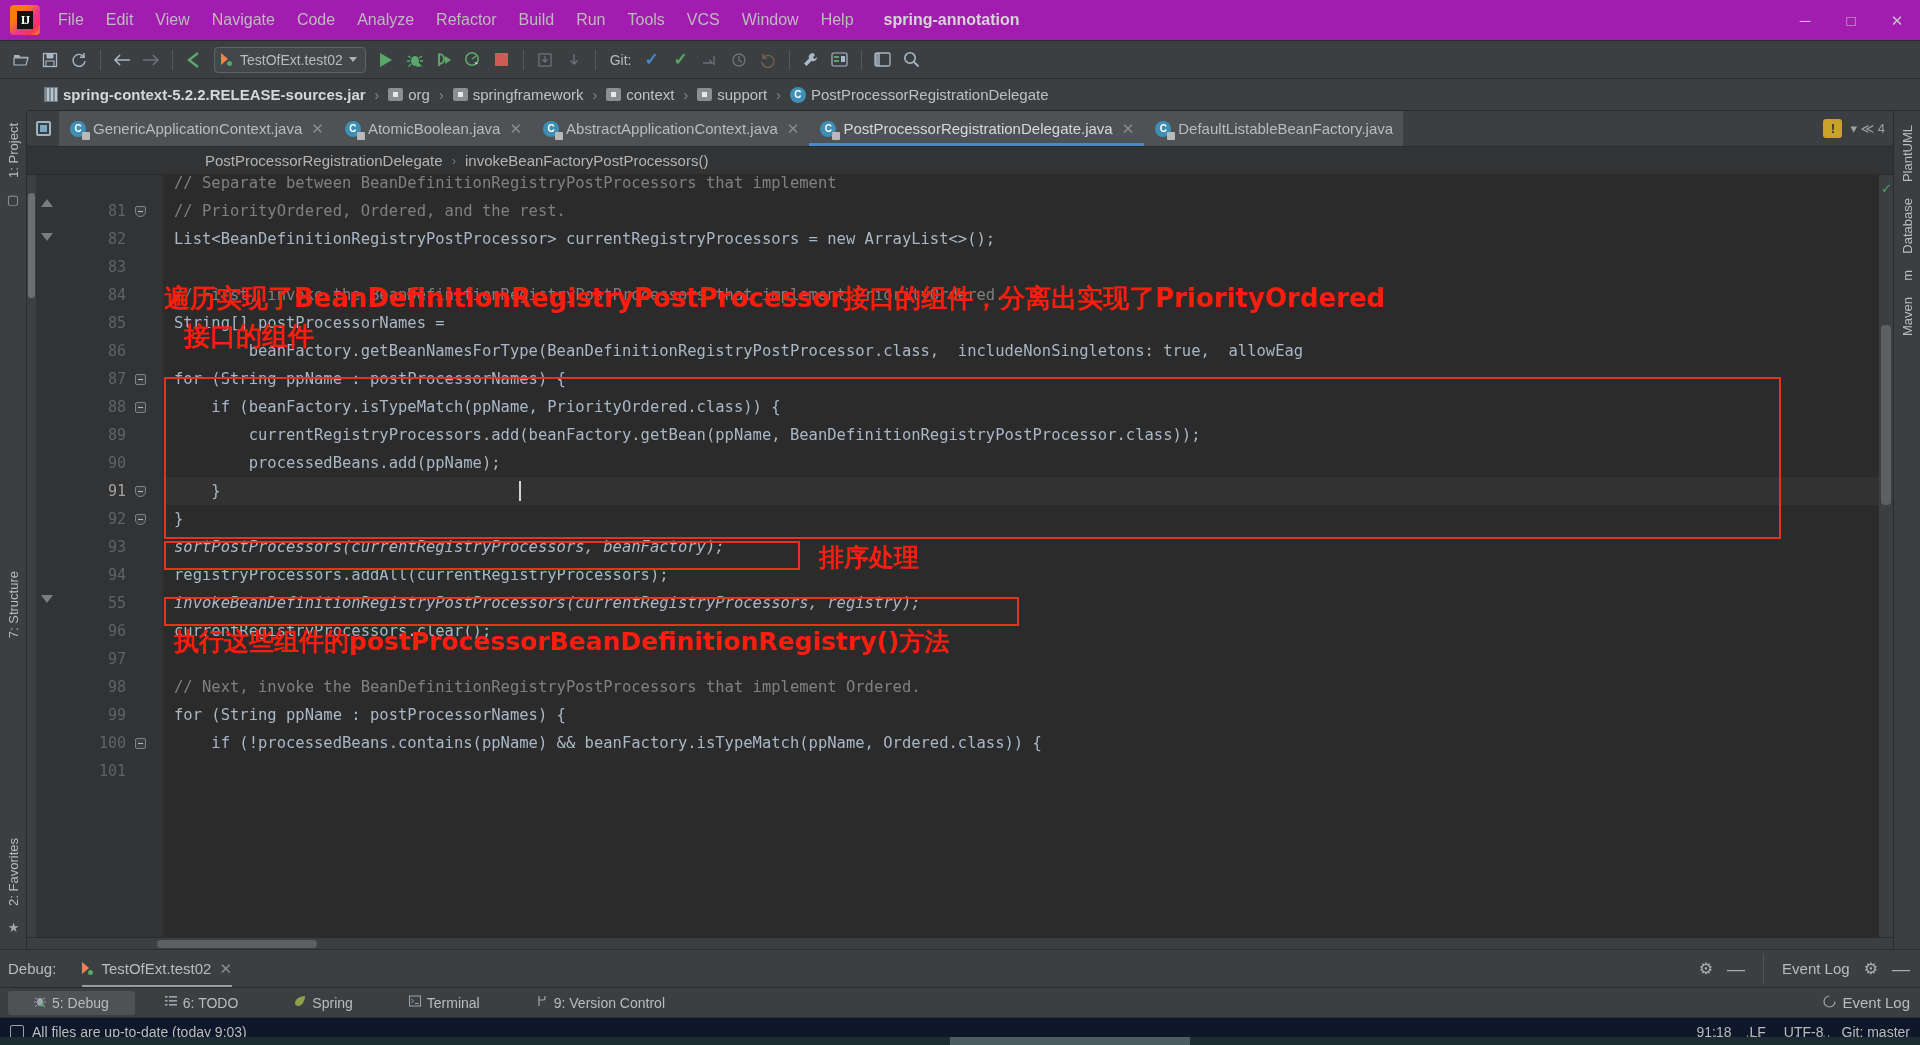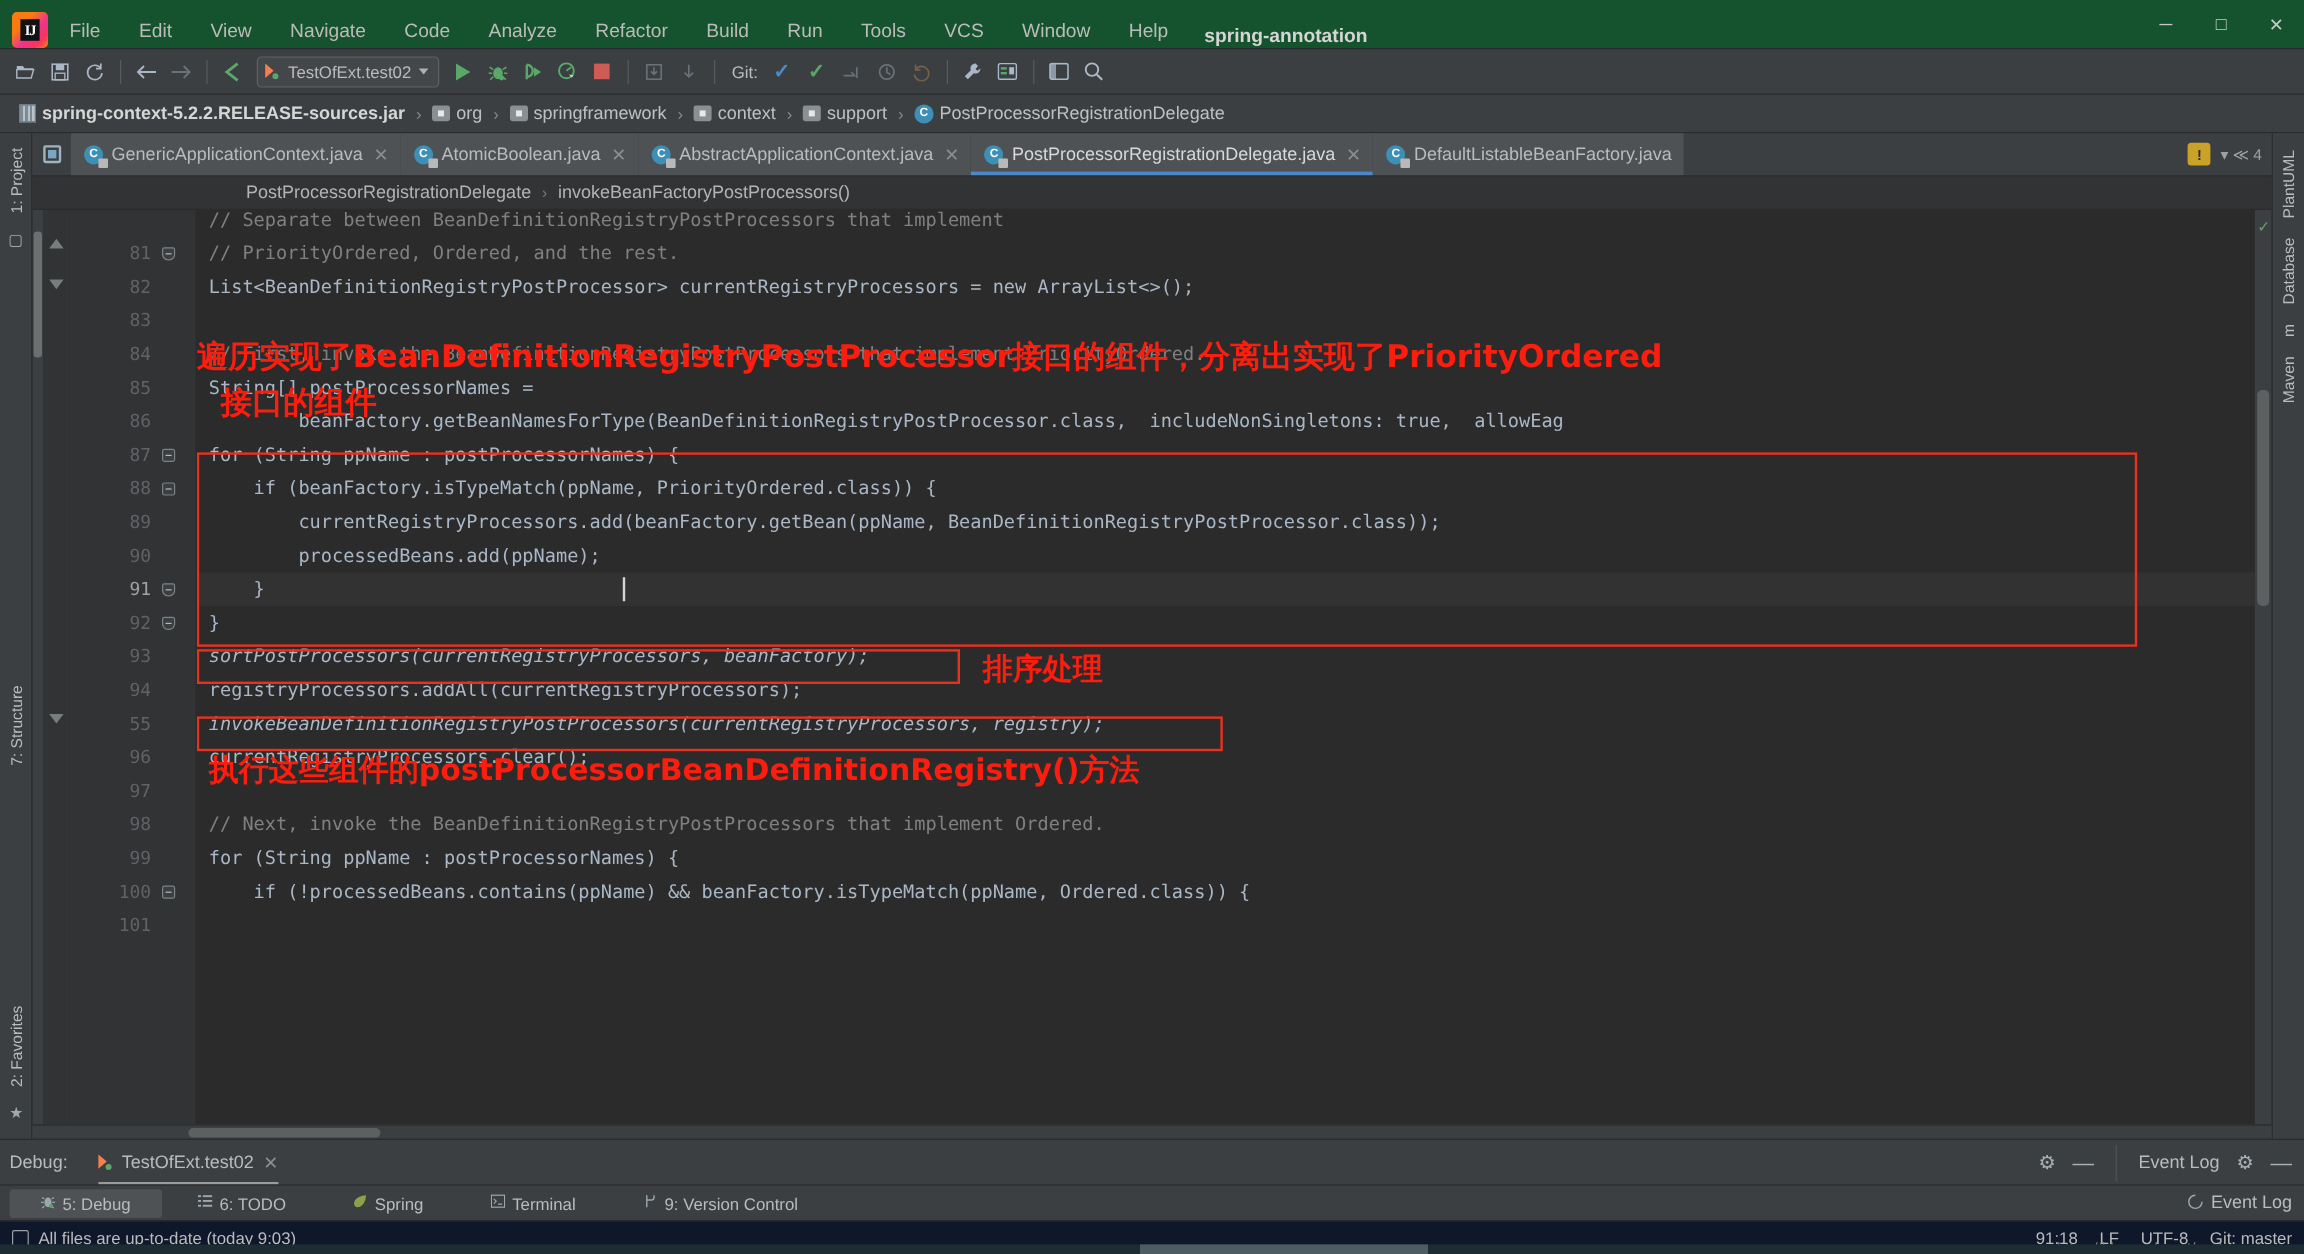"IJ" .titlebar { align-items: flex-end -> center; background: #14532d -> #a21caf }
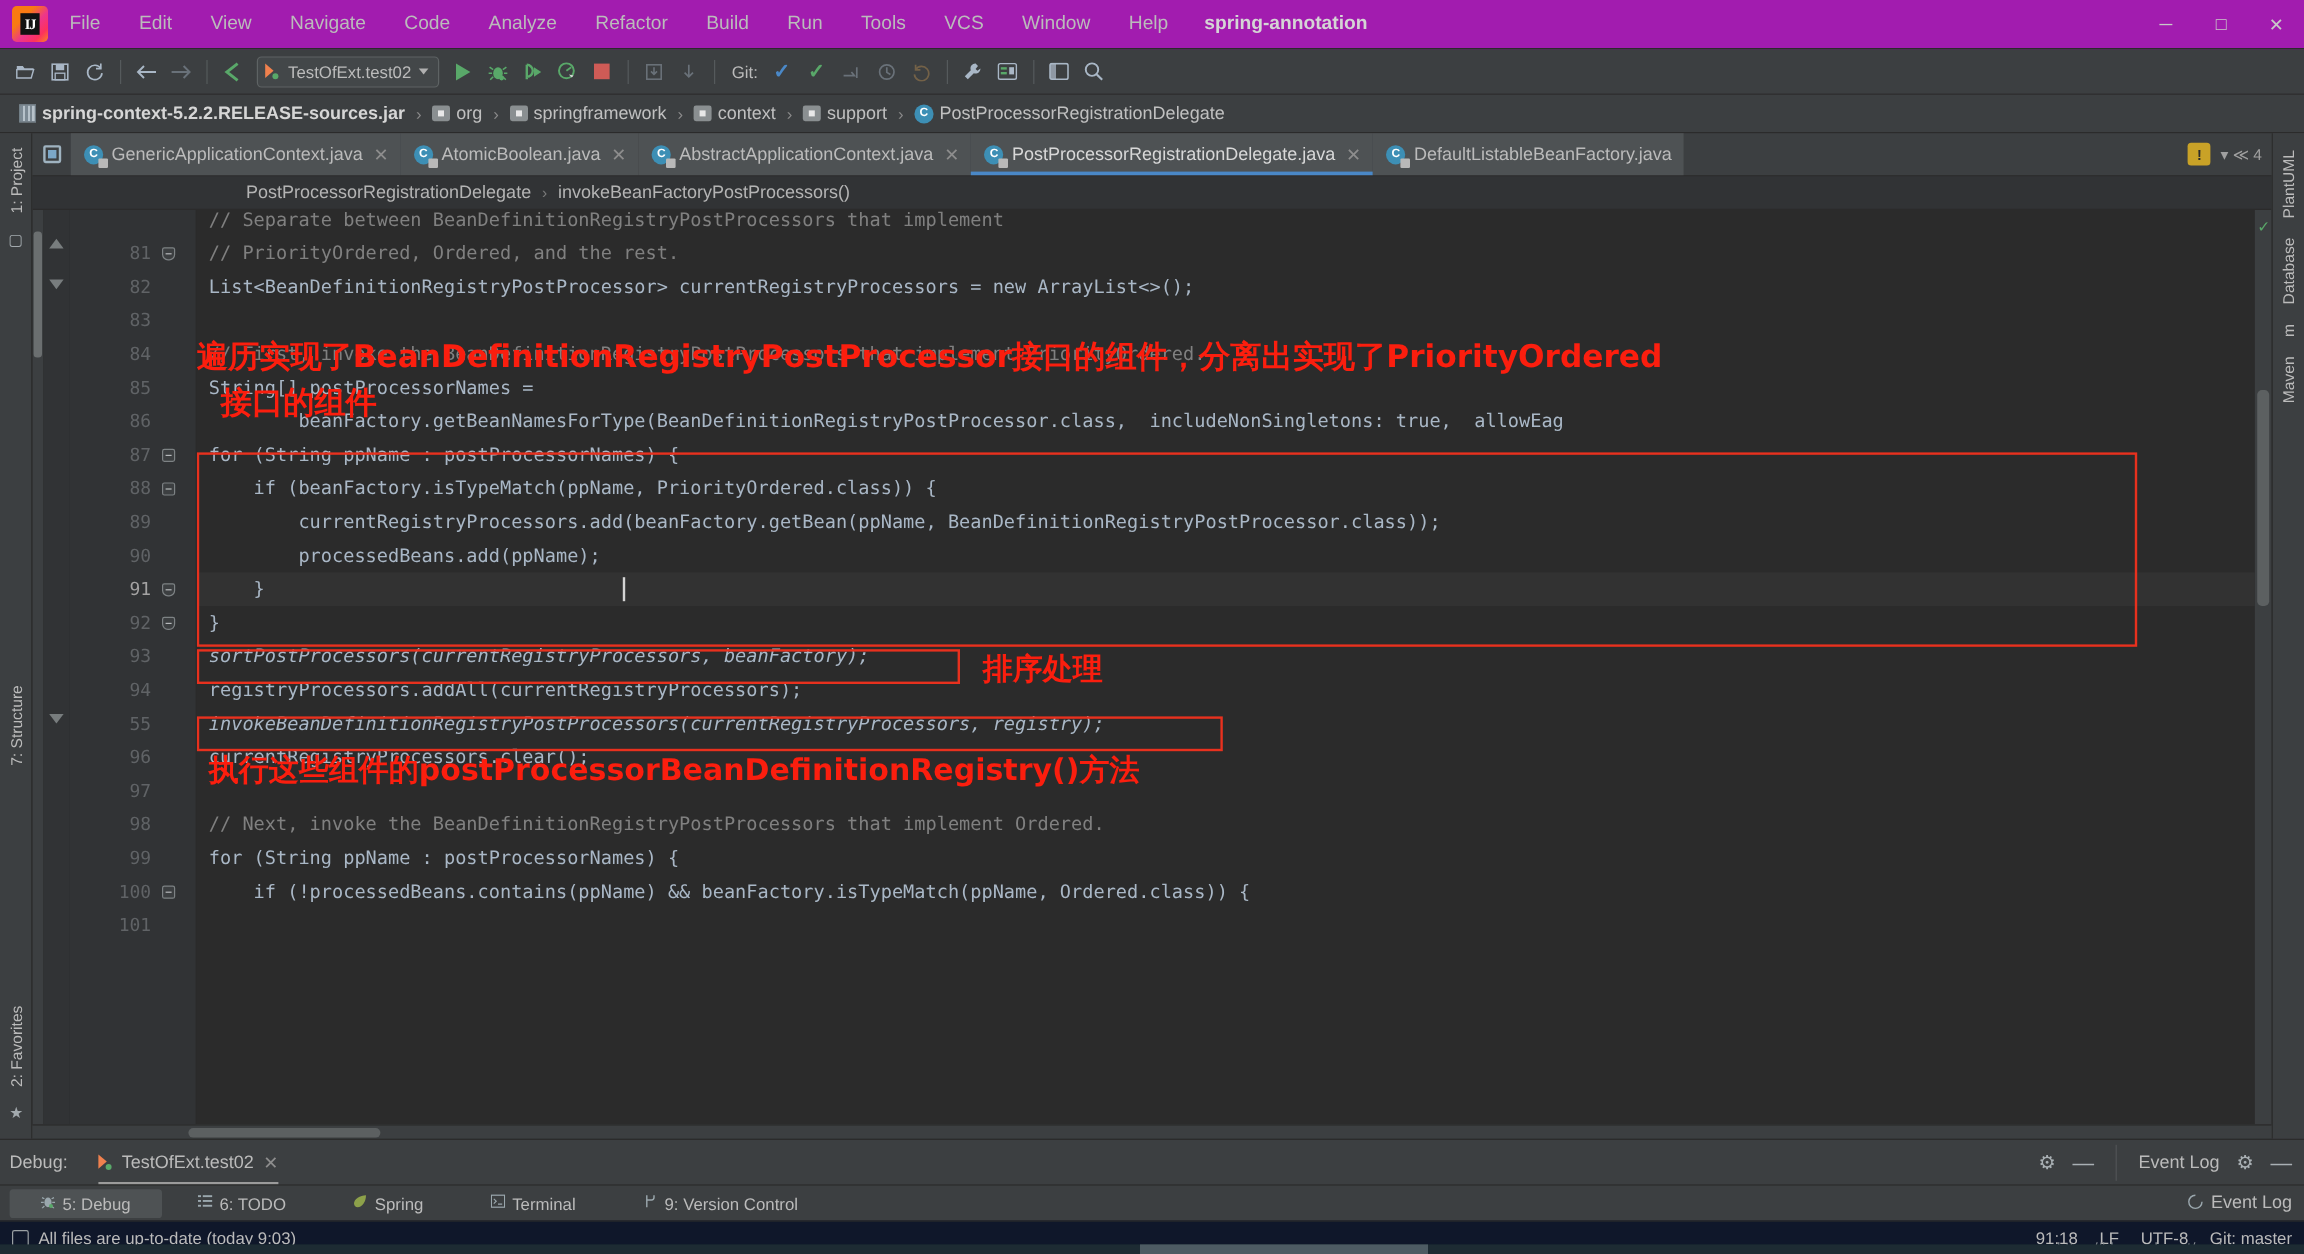"File" .menu { gap: 12px -> 2px }
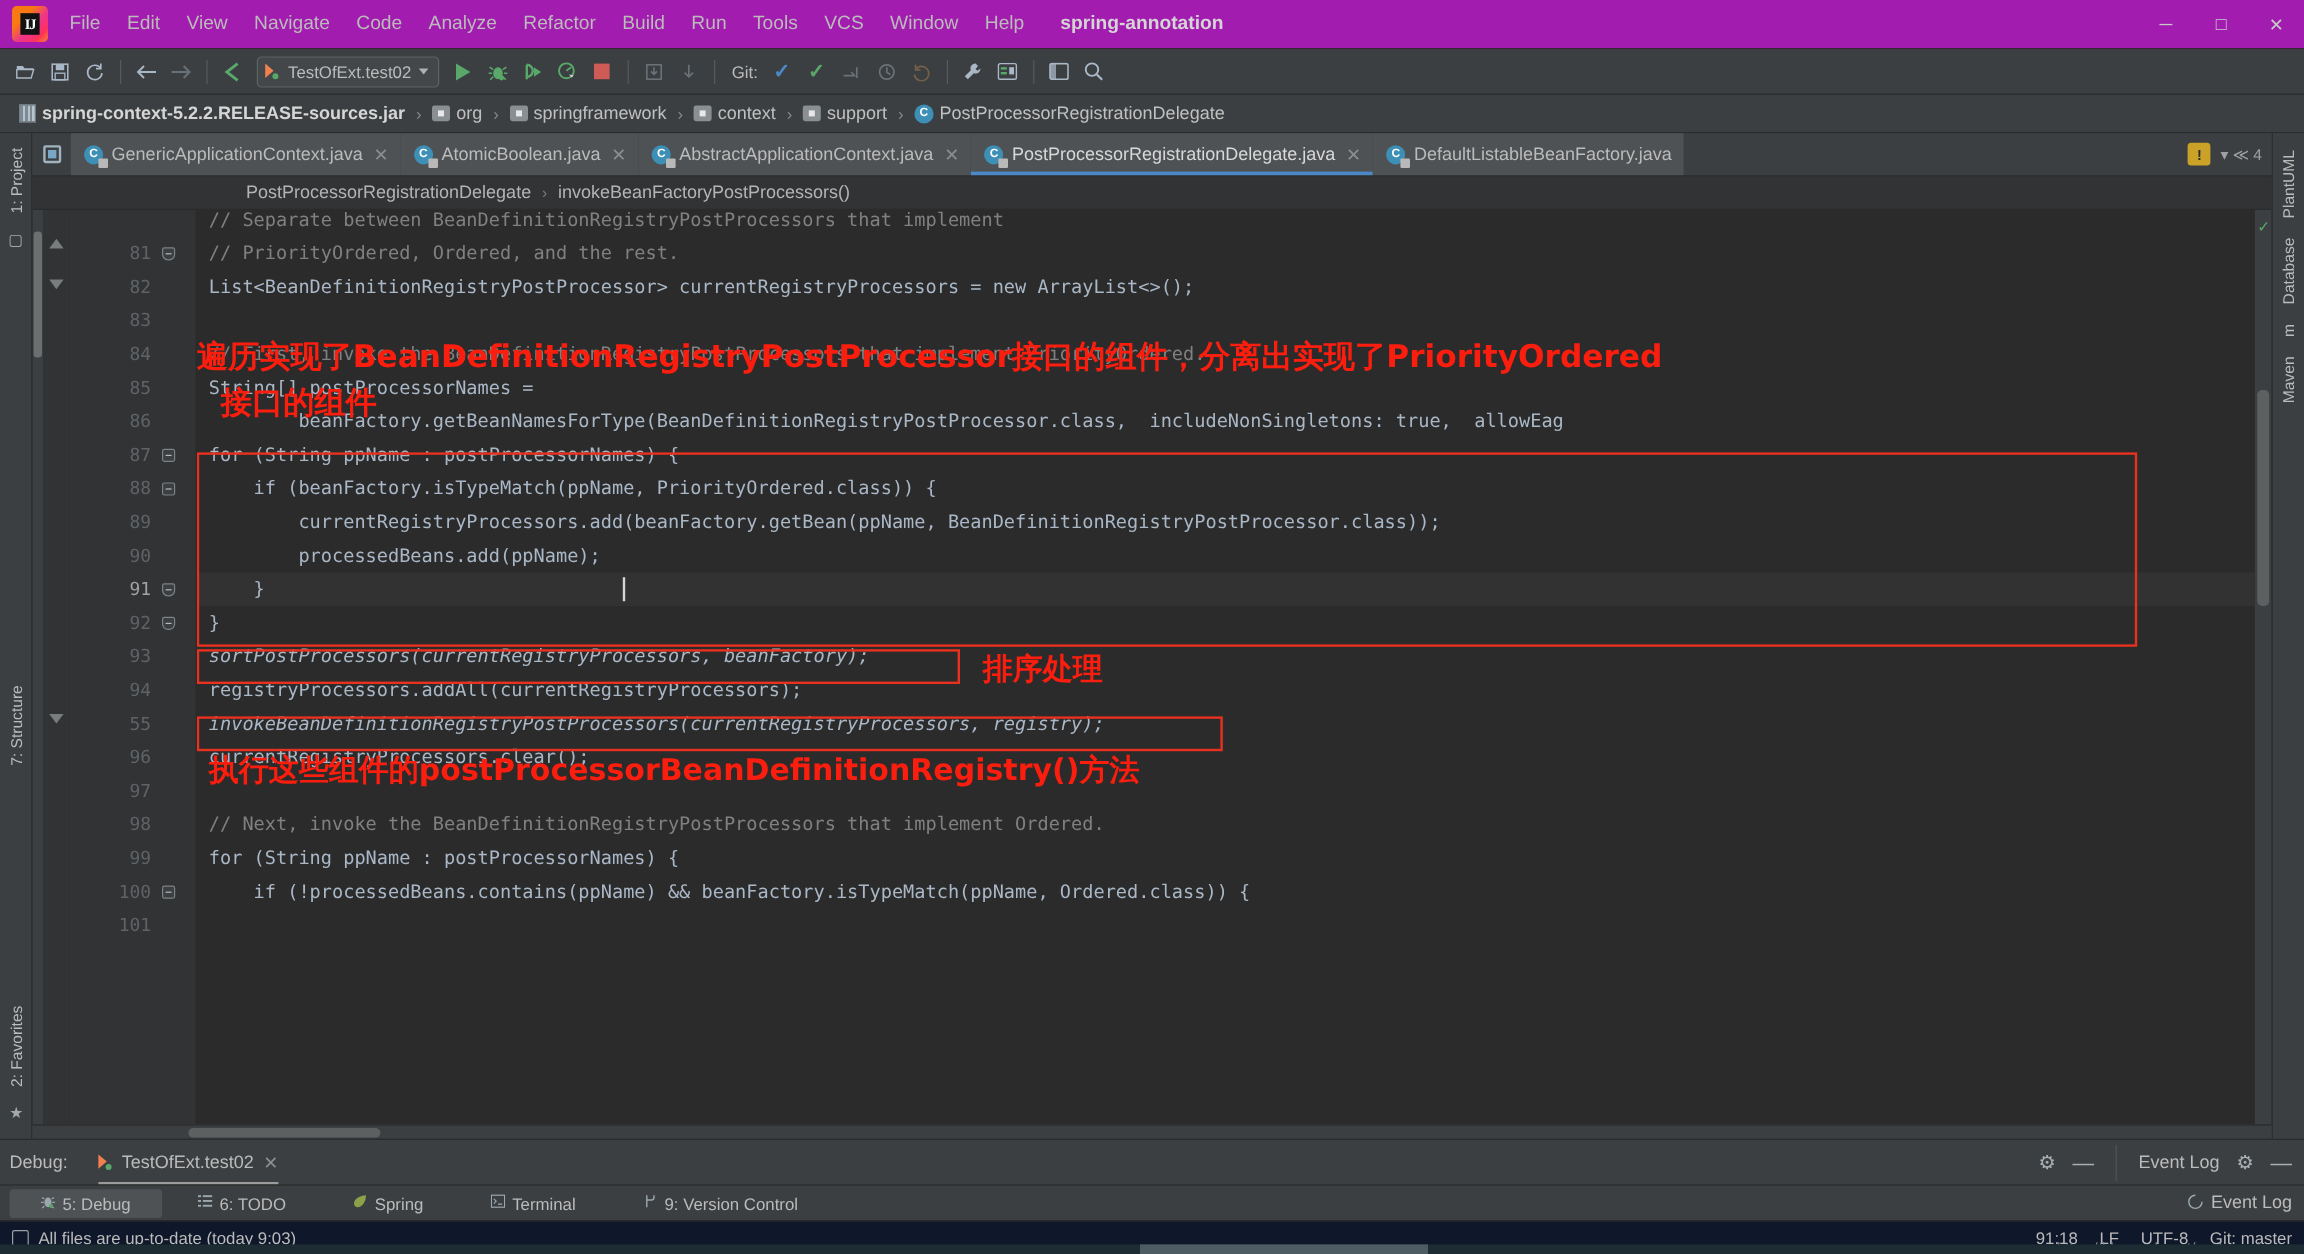"spring-context-5.2.2.RELEASE-sources.jar" .navbar { margin-left: none -> 28px }
